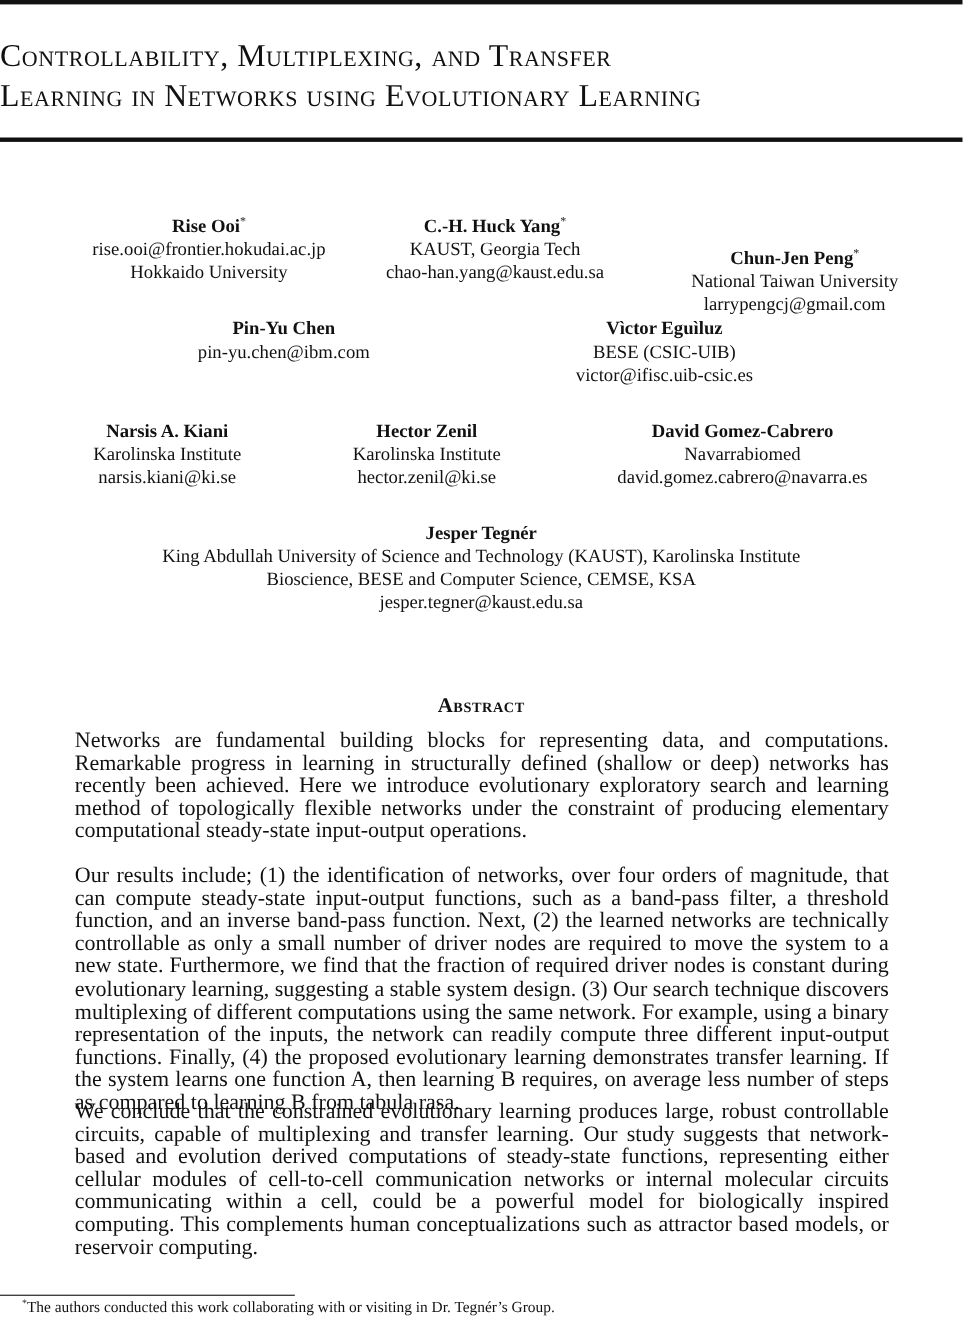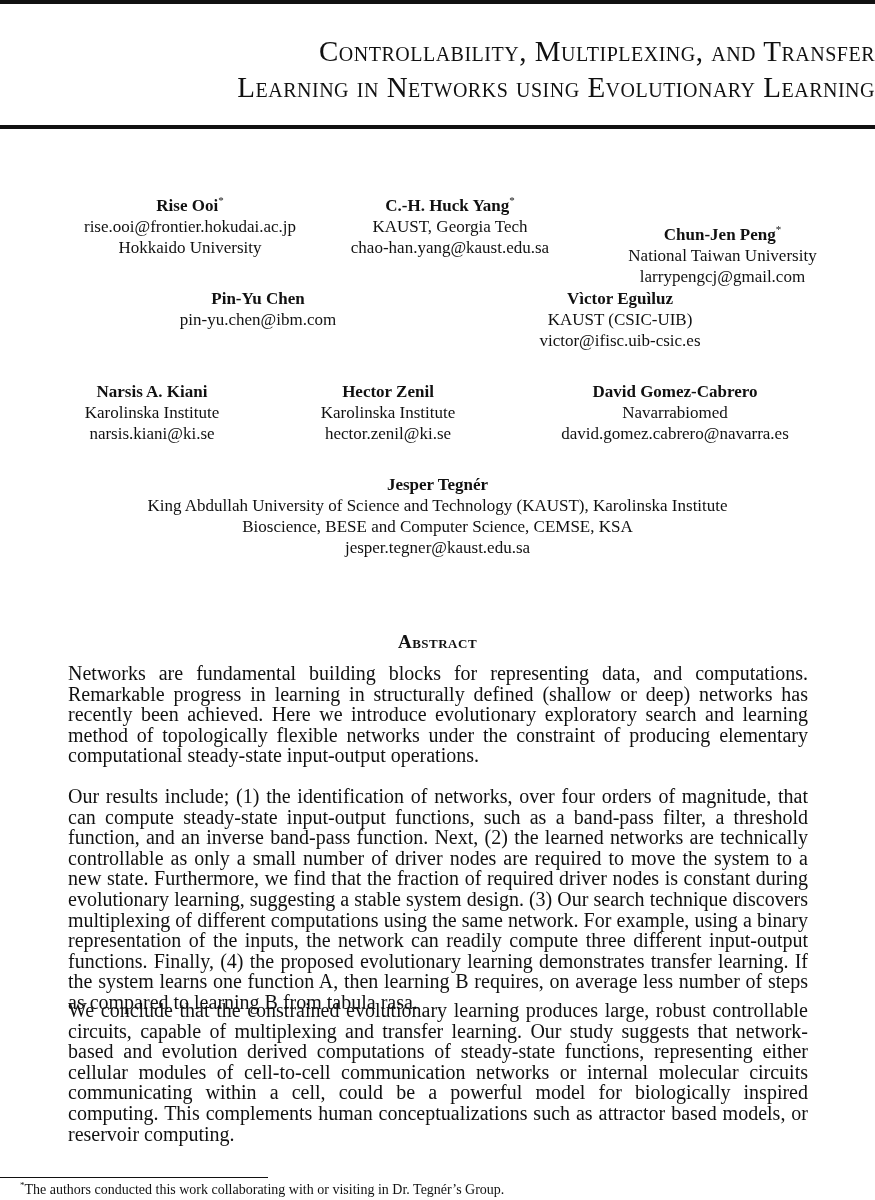"Controllability, Multiplexing, and" .title { text-align: right -> left }
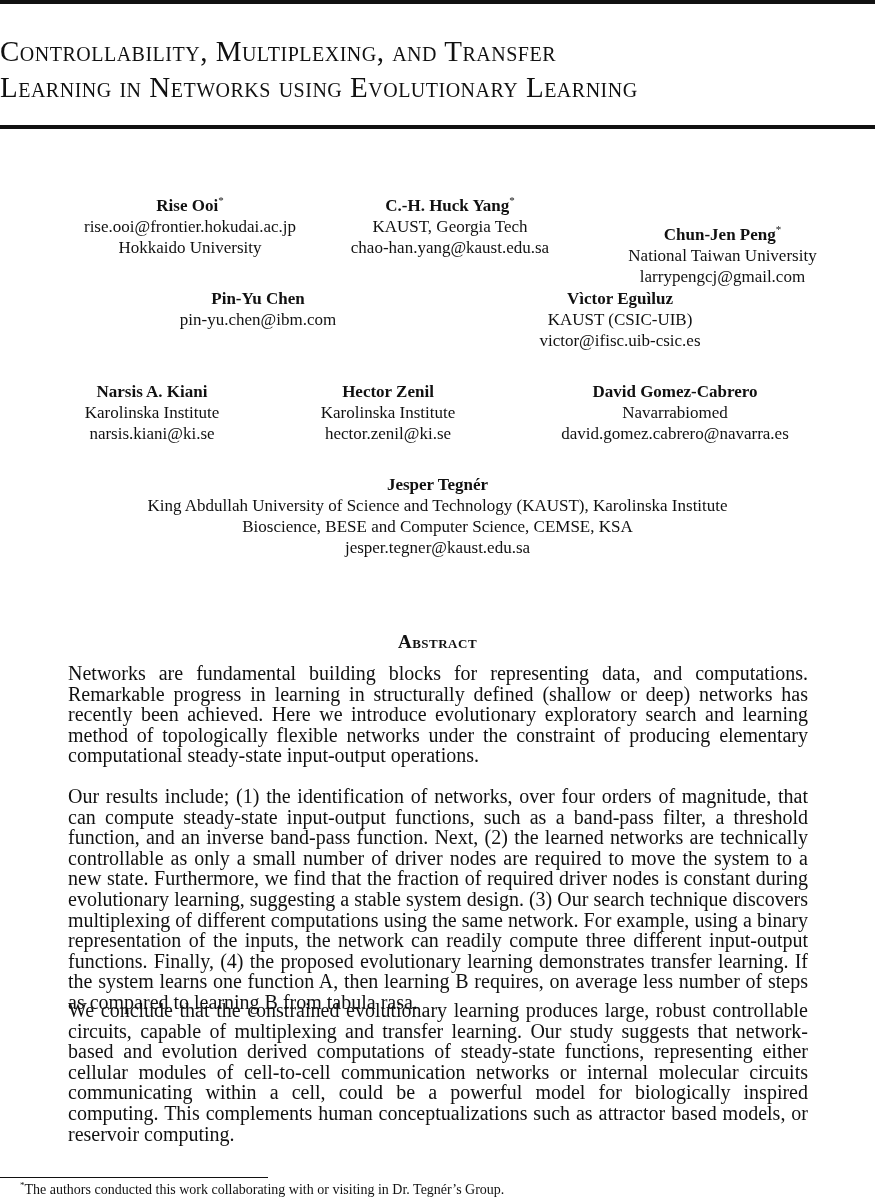"Vìctor Eguìluz" div.author { left: 495px -> 479px }
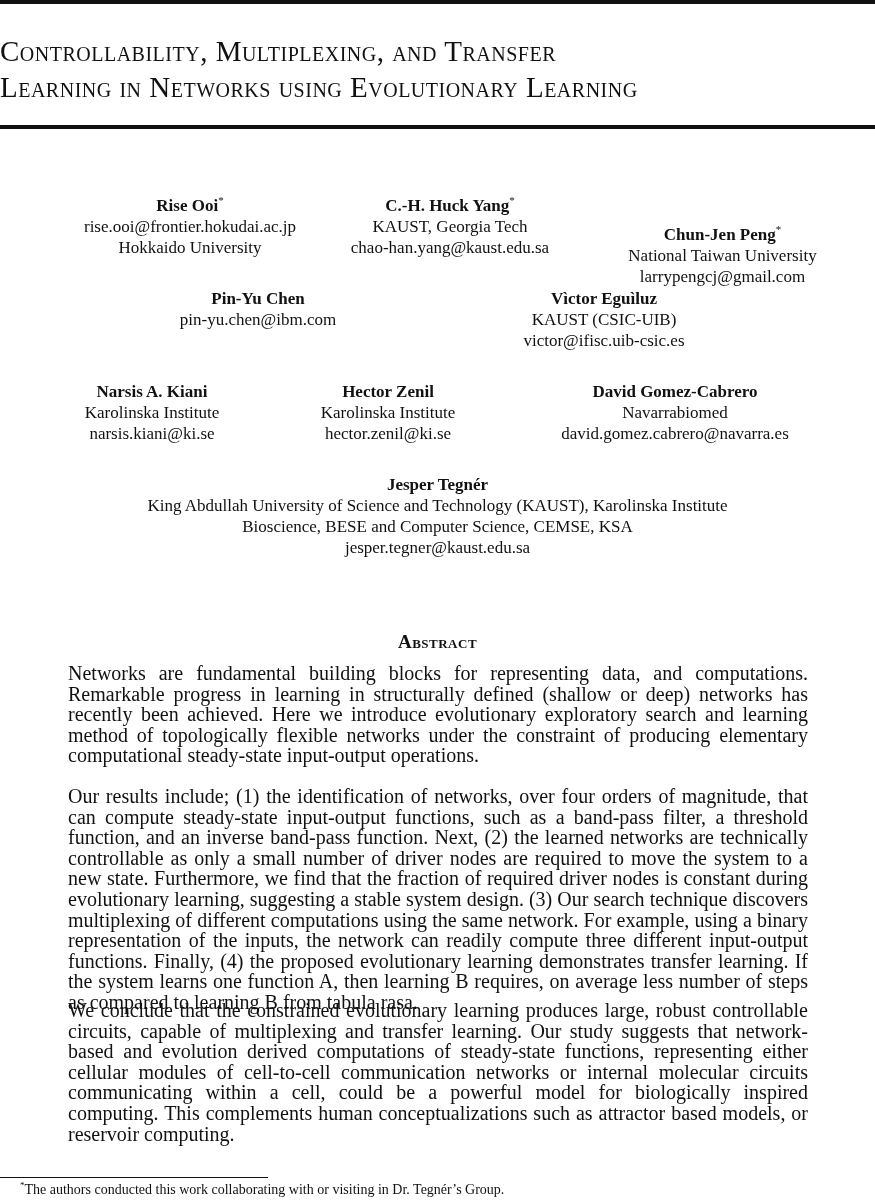"KAUST (CSIC-UIB)" div { text: KAUST -> BESE }
